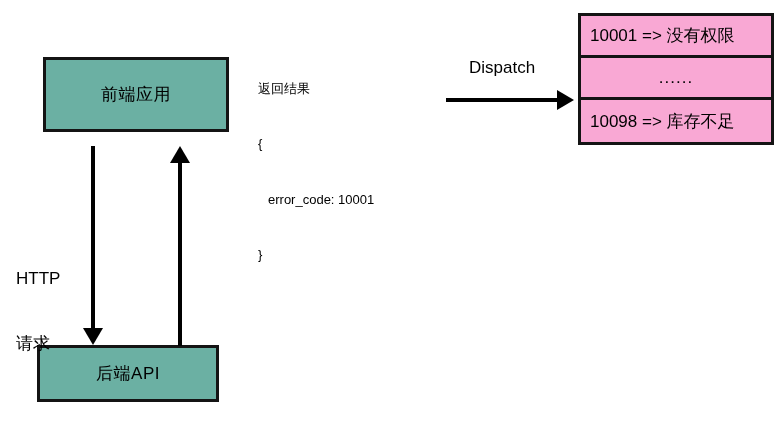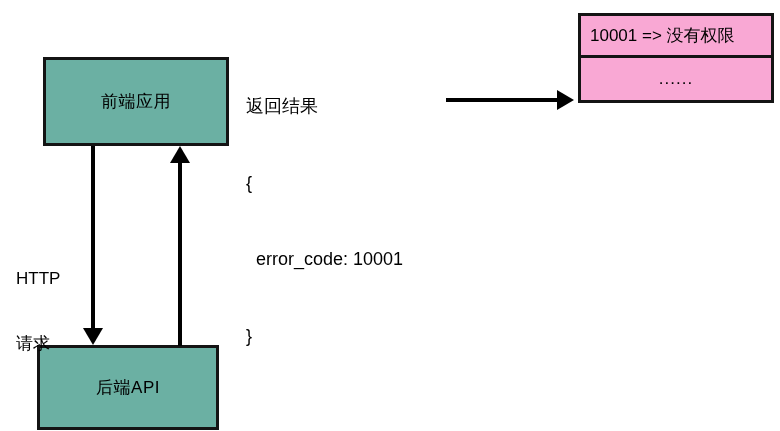"Dispatch" div.label { html: none -> <div>Dispatch</div> }
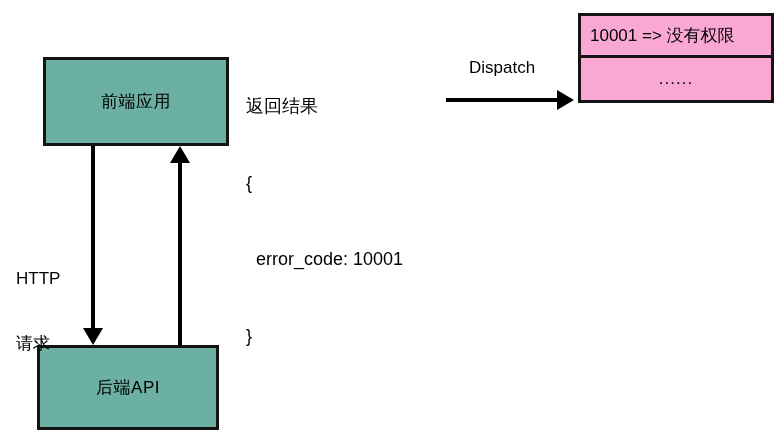"前端应用" #frontend-box { height: 89px -> 75px }
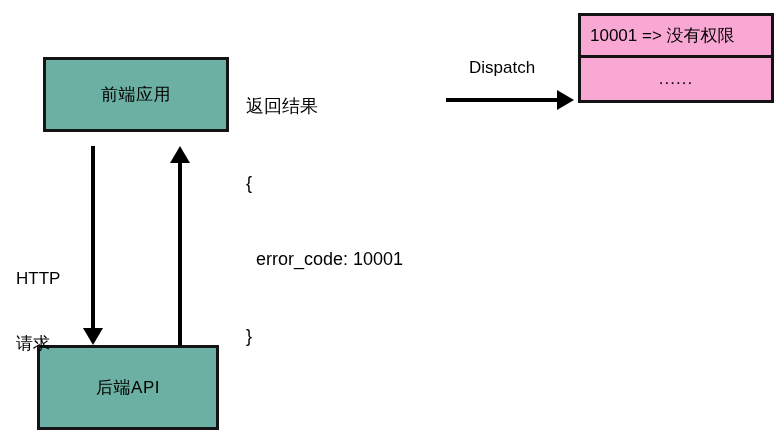"返回结果" #payload-block { font-size: 18px -> 13px; left: 246px -> 258px }
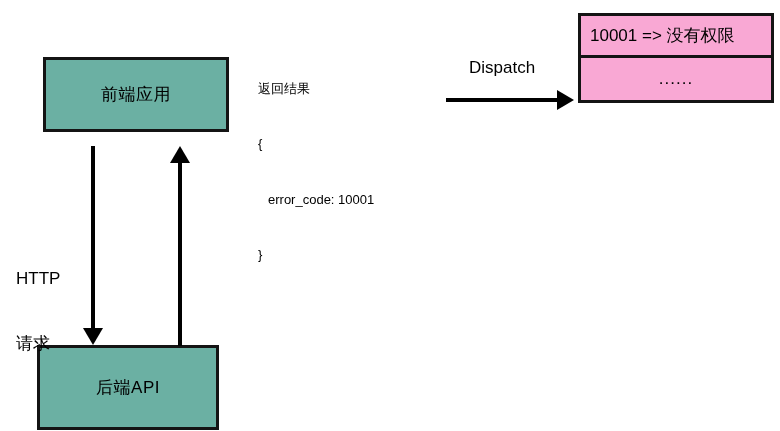"10098 => 库存不足" div.error-row { html: none -> <div> <span>10098 =&gt; 库存不足</span> </div> }
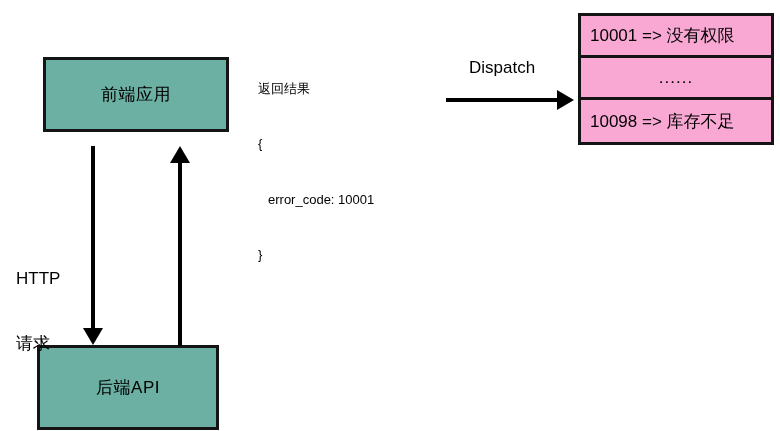"后端API" #backend-box { height: 85px -> 57px }
